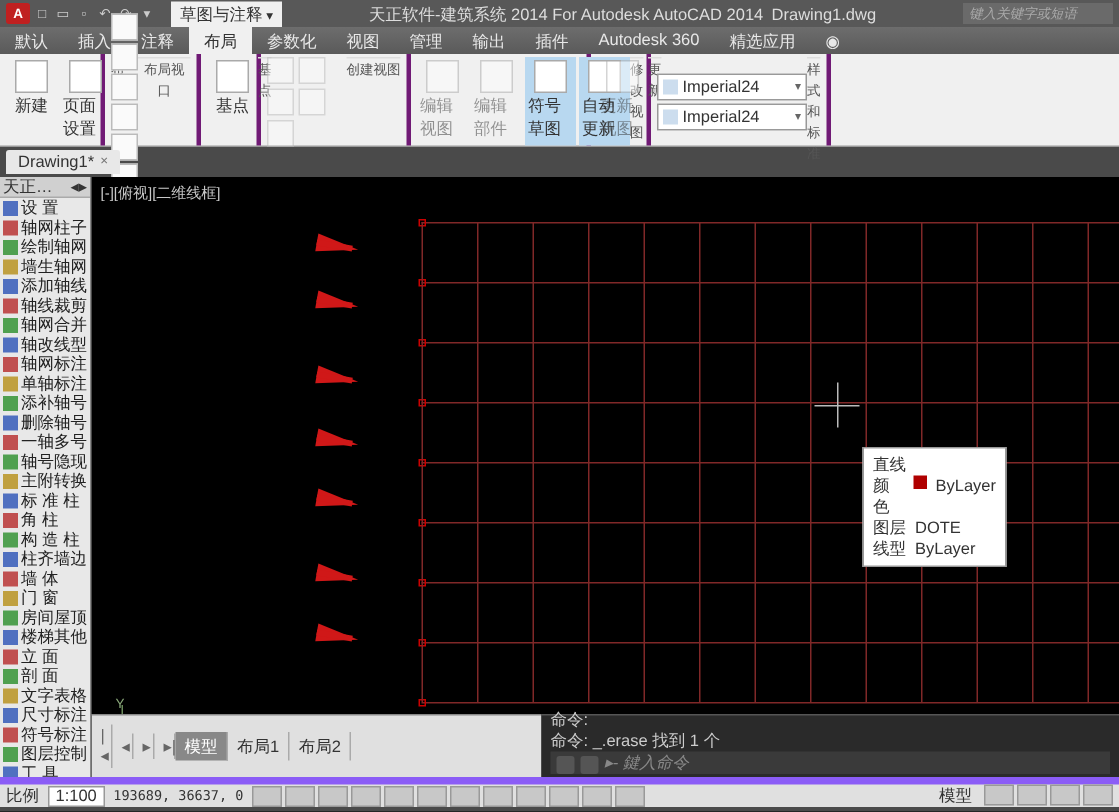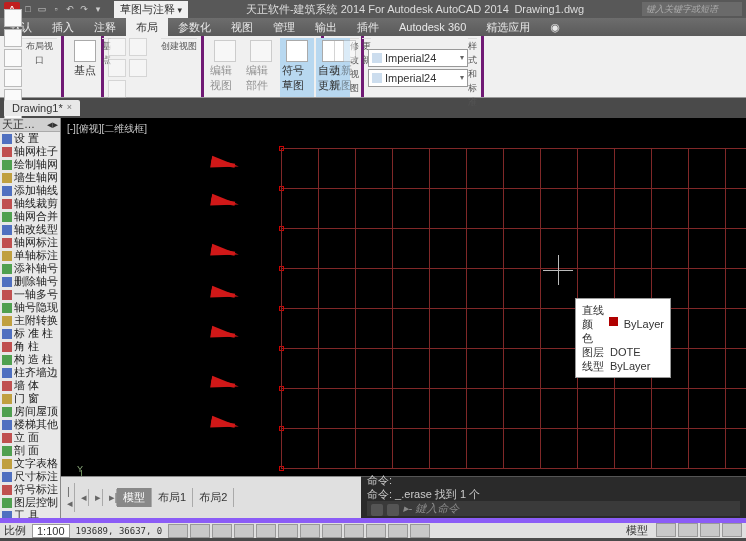"新建" div.panel { html: none -> <div> <div> <div> <div></div> <span>新建</span> </div> <div> <div></div> <span>页面 设置</span> </div> </div> <div>布局</div> </div> }
